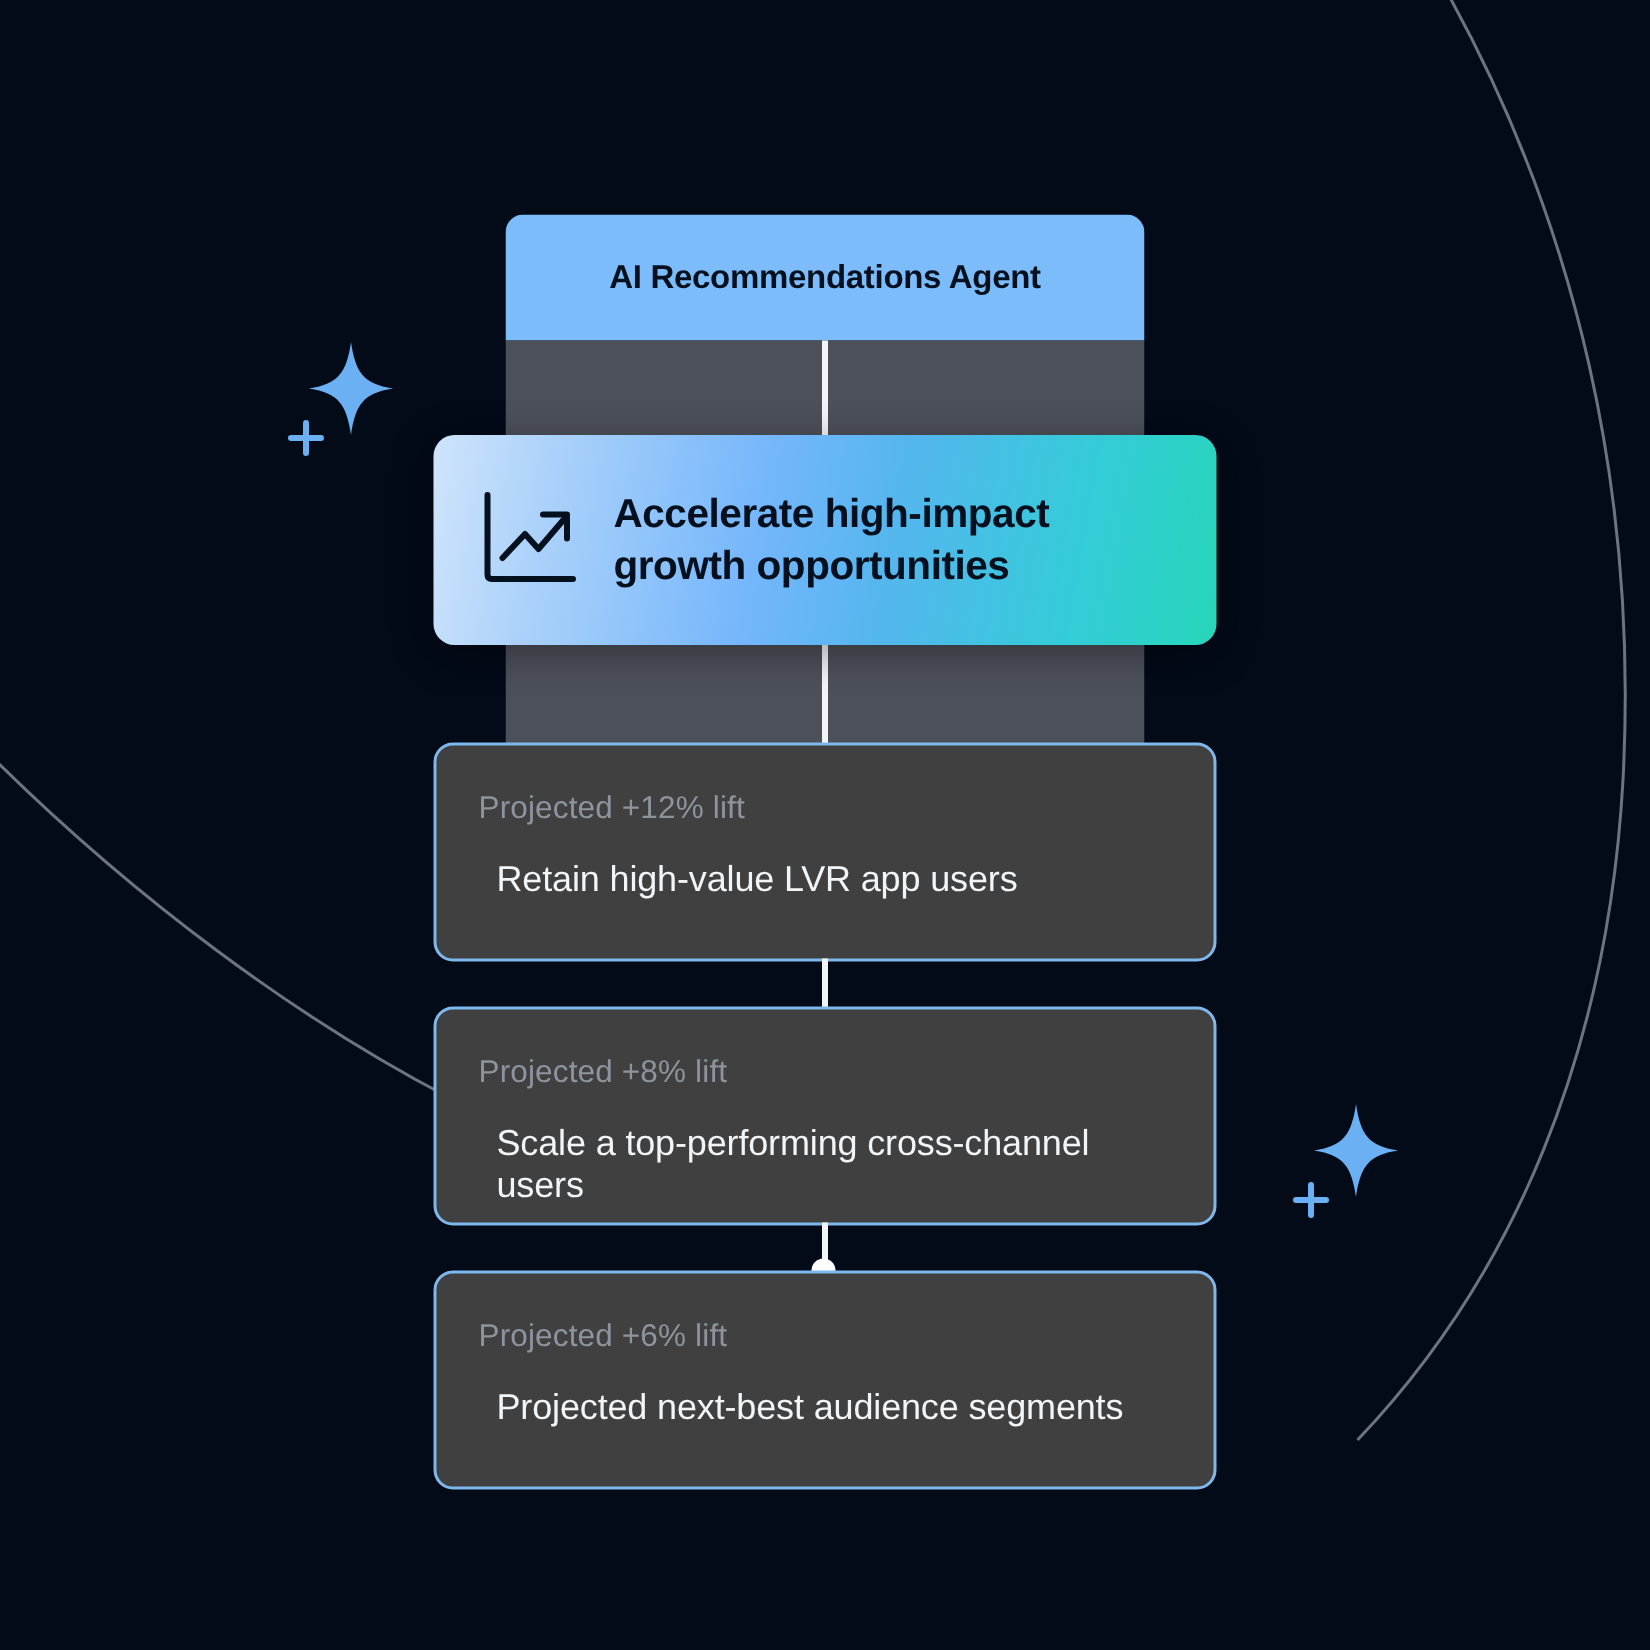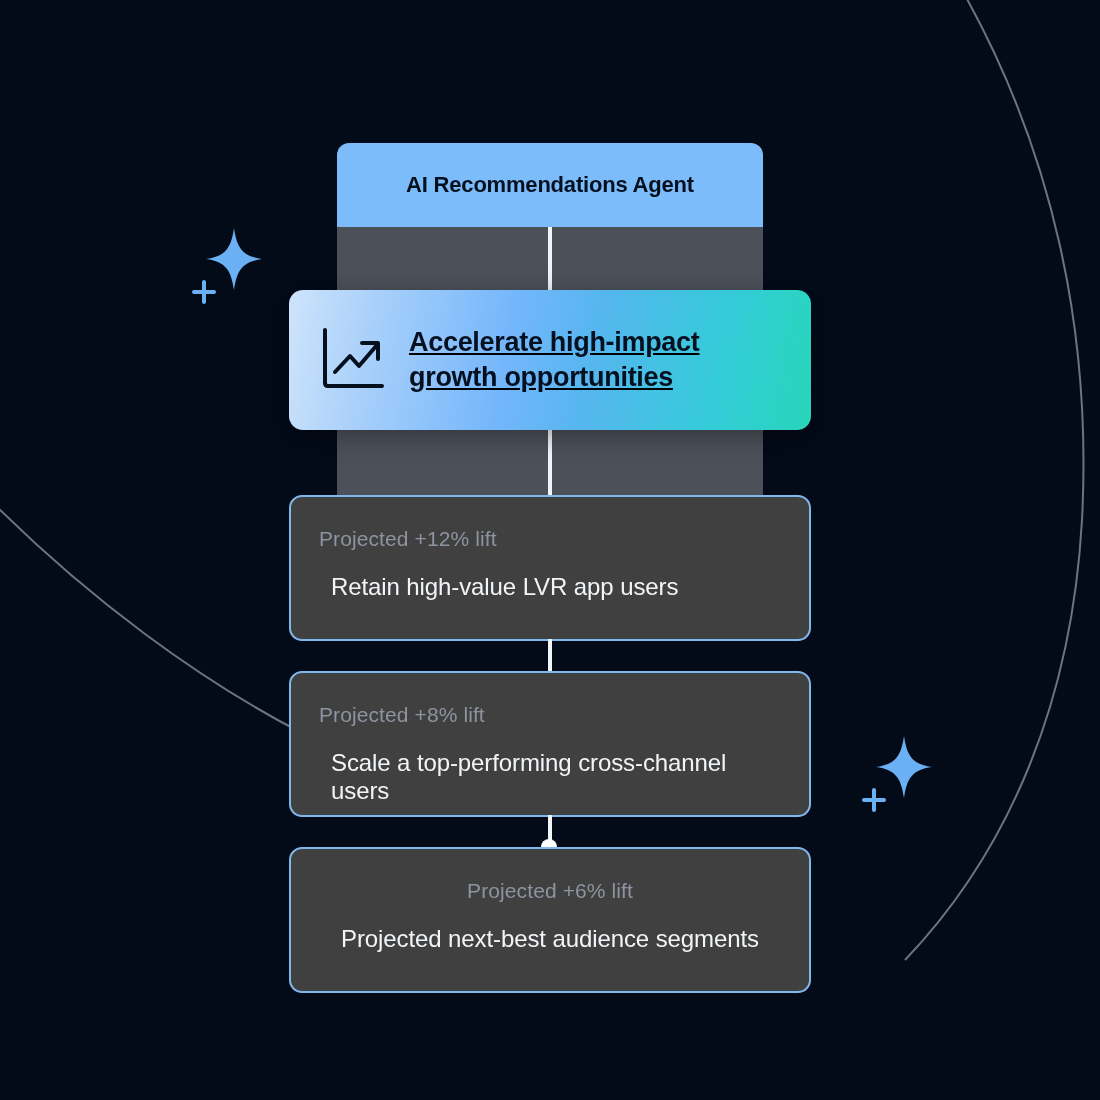"Accelerate high-impact" #highlight-card { text-decoration: underline -> none }
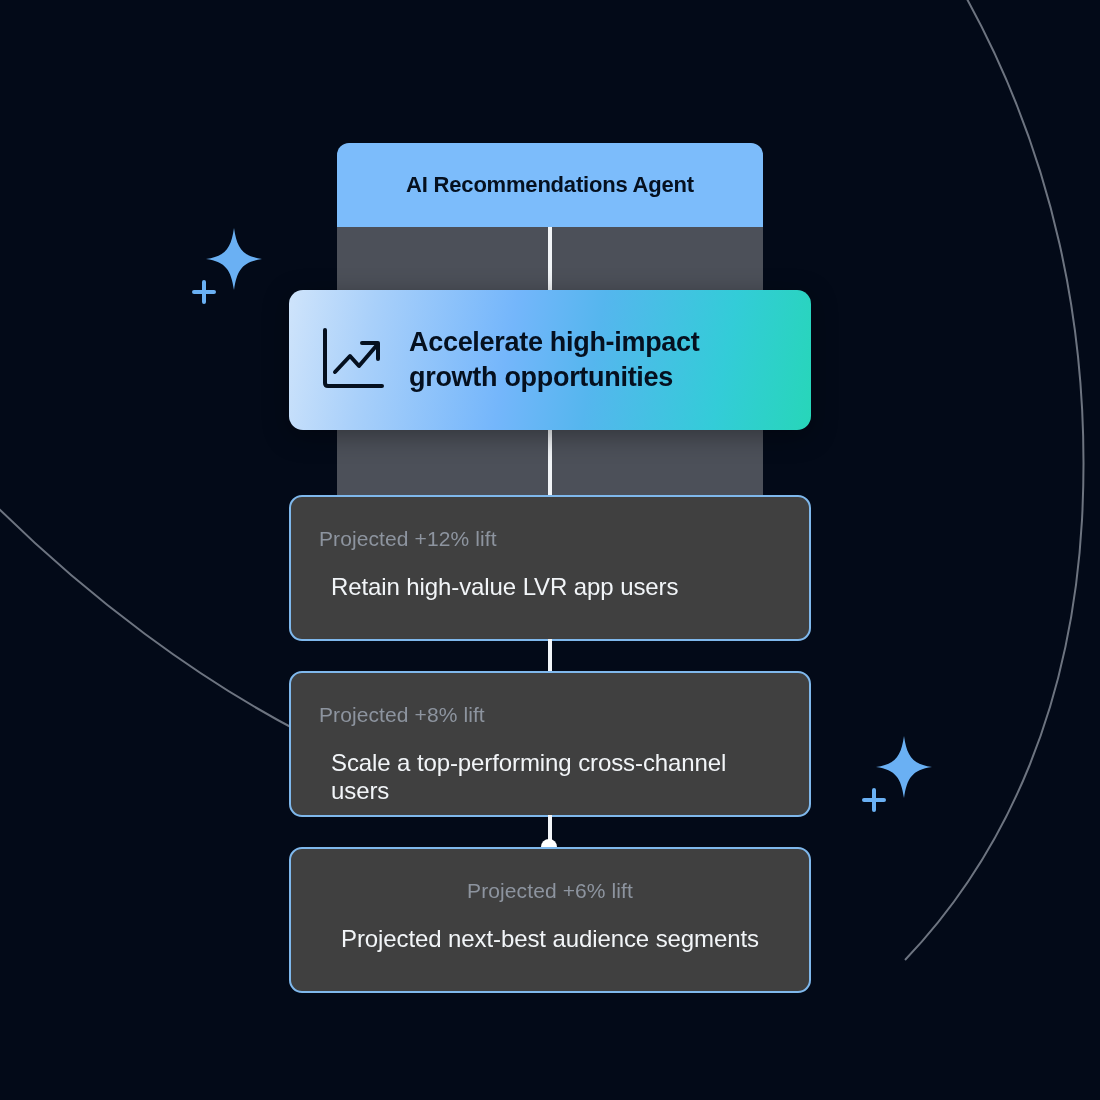"Projected +6% lift" #rec-card-2 { text-align: center -> none }
